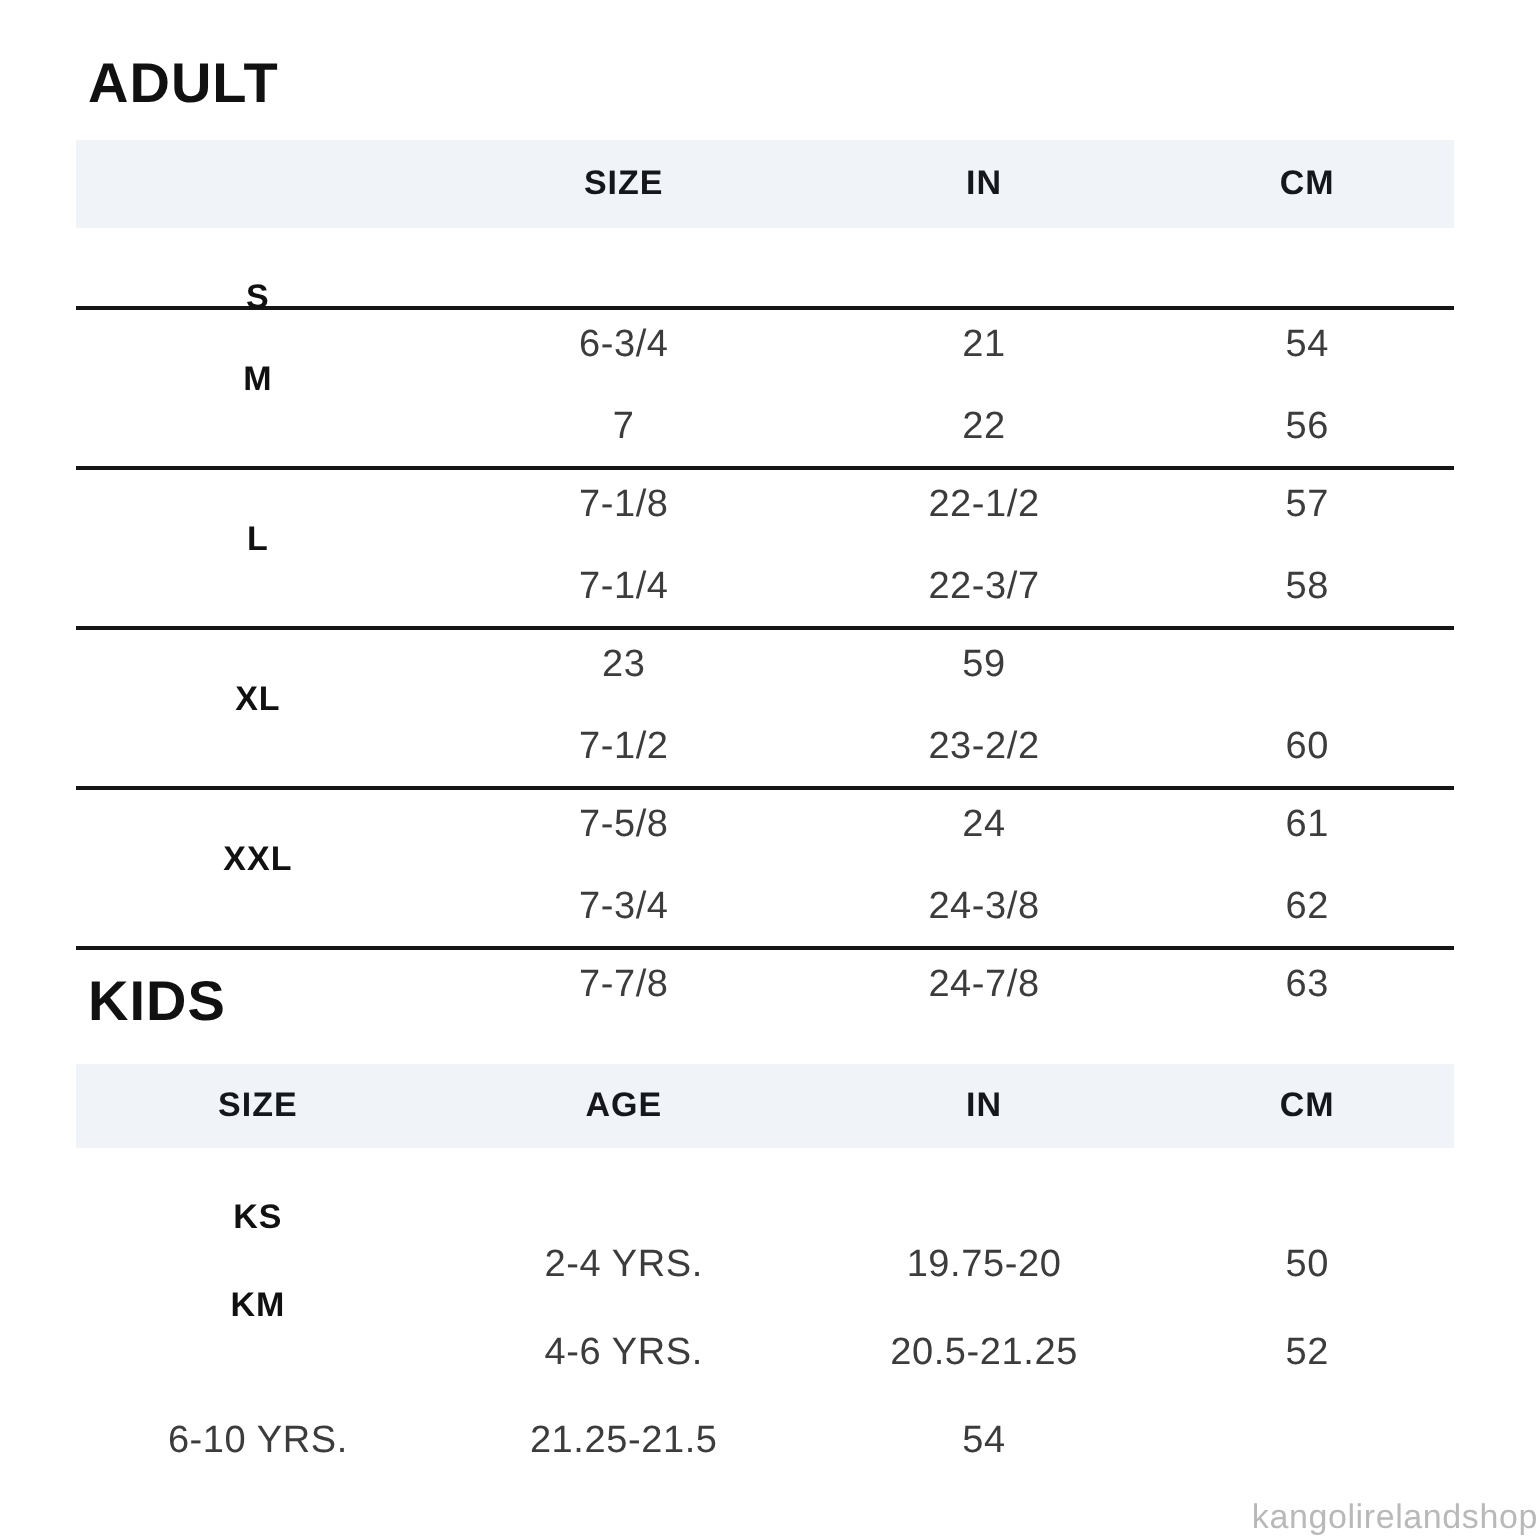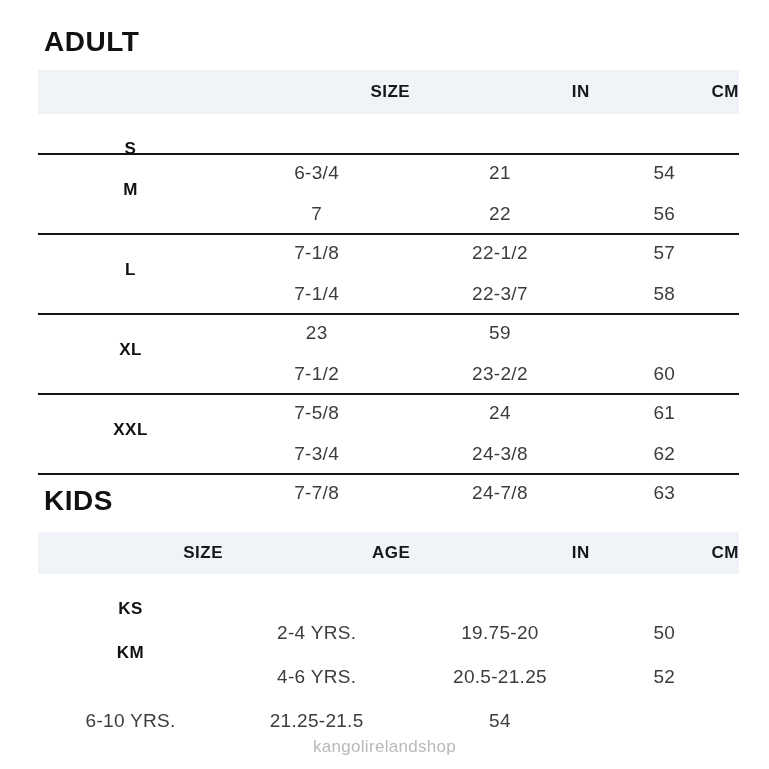"ADULT" .page { padding: 26px 30px 0 38px -> 26px 42px 0 38px }
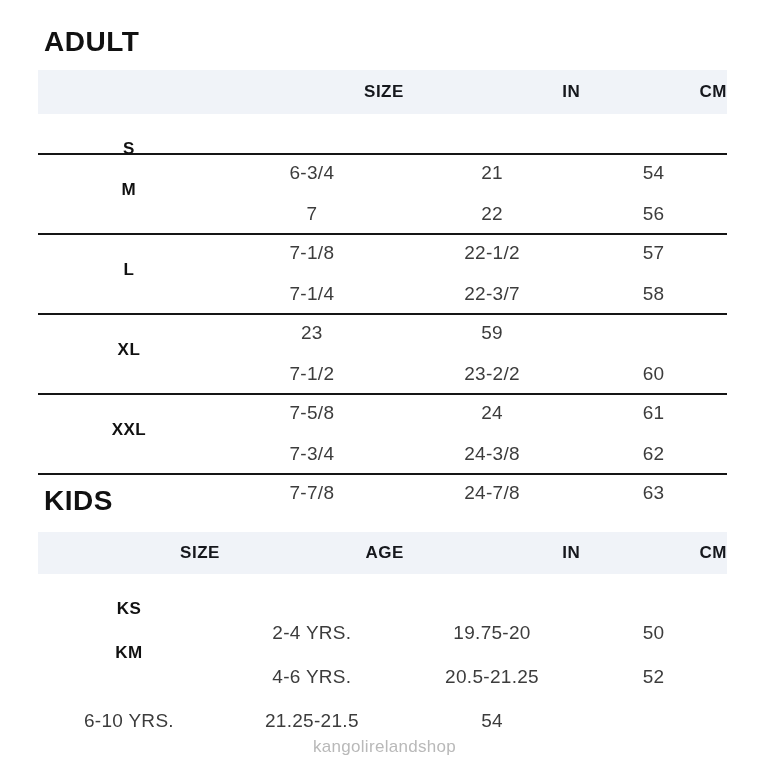"SIZE" .thead .cell { text-align: right -> center }
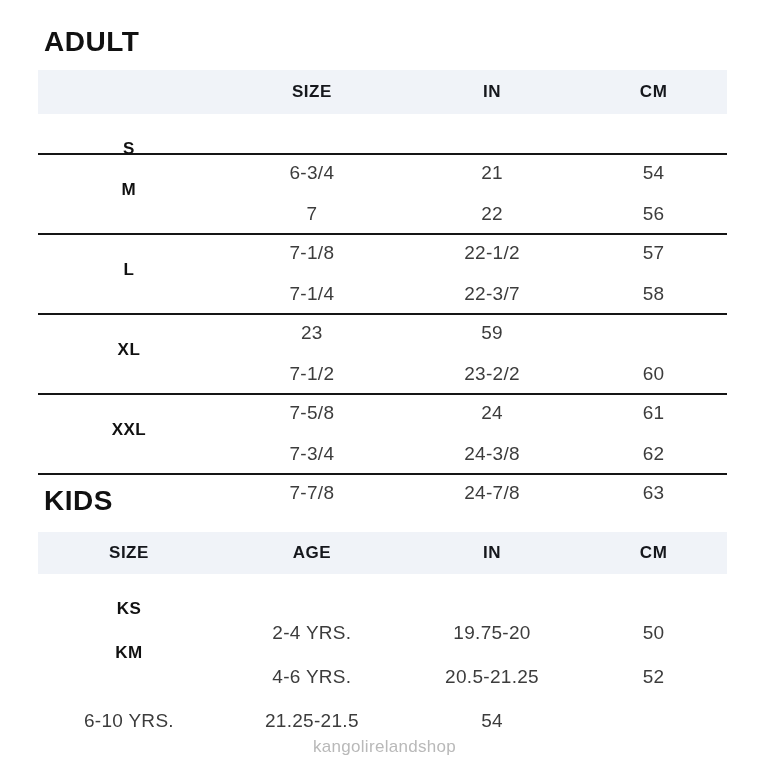"kangolirelandshop" .watermark { bottom: 12px -> 0; text-align: center -> right }
